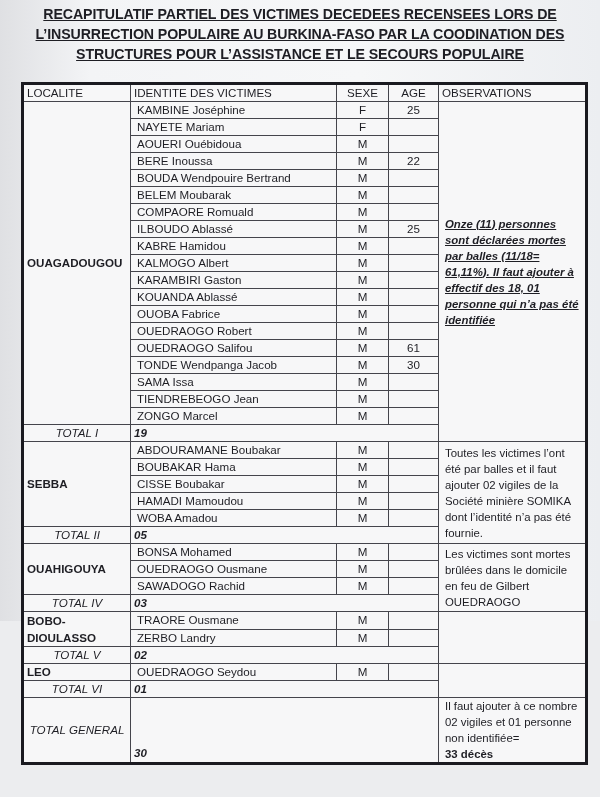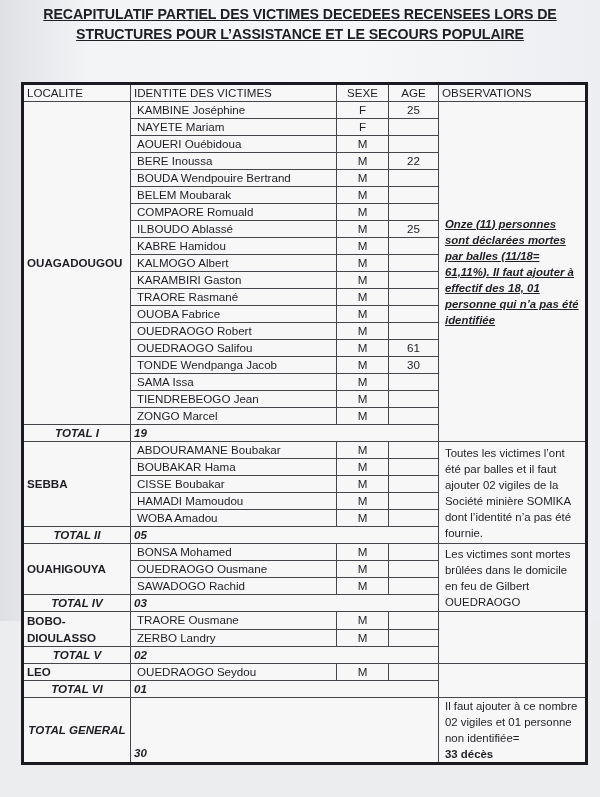"L’INSURRECTION POPULAIRE AU BURKINA-FASO" div { html: none -> <div>L’INSURRECTION POPULAIRE AU BURKINA-FASO PAR LA COODINATION DES</div> }
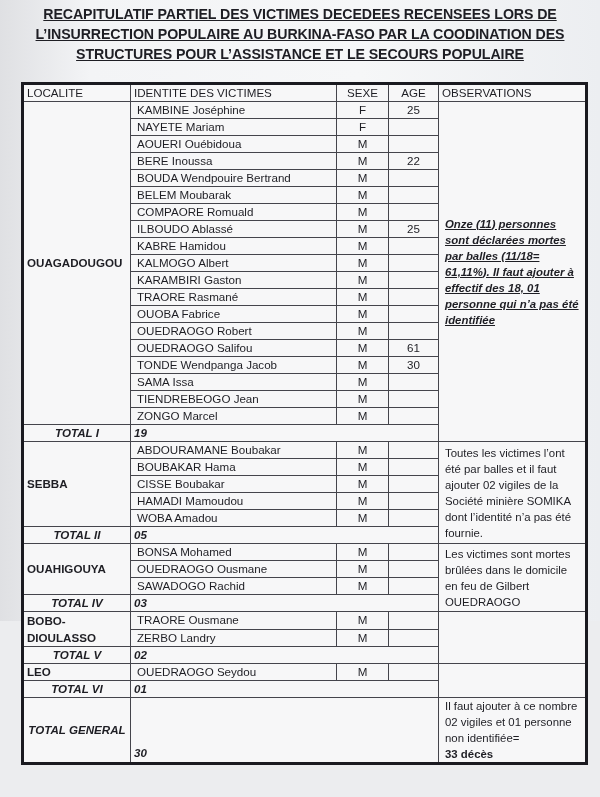"TRAORE Rasmané" td.name { text: TRAORE Rasmané -> KOUANDA Ablassé }
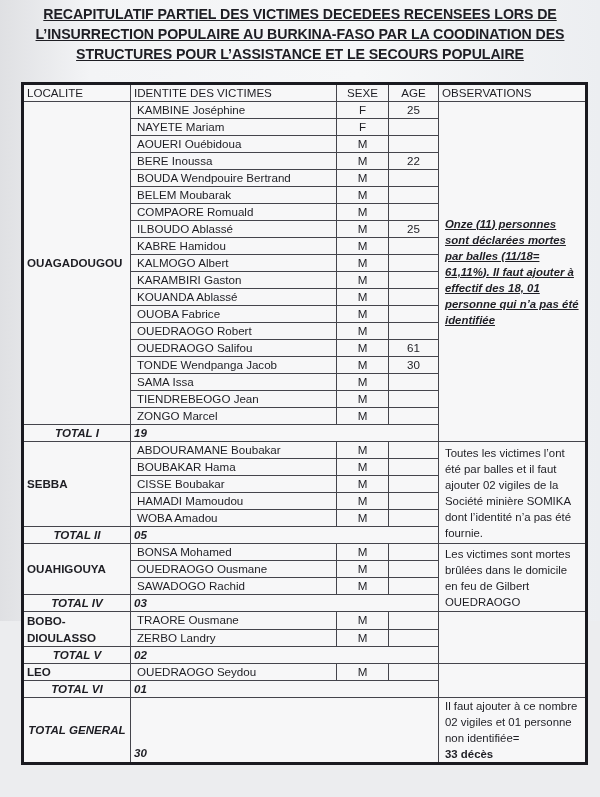"TOTAL I" .tot { font-weight: bold -> normal }
